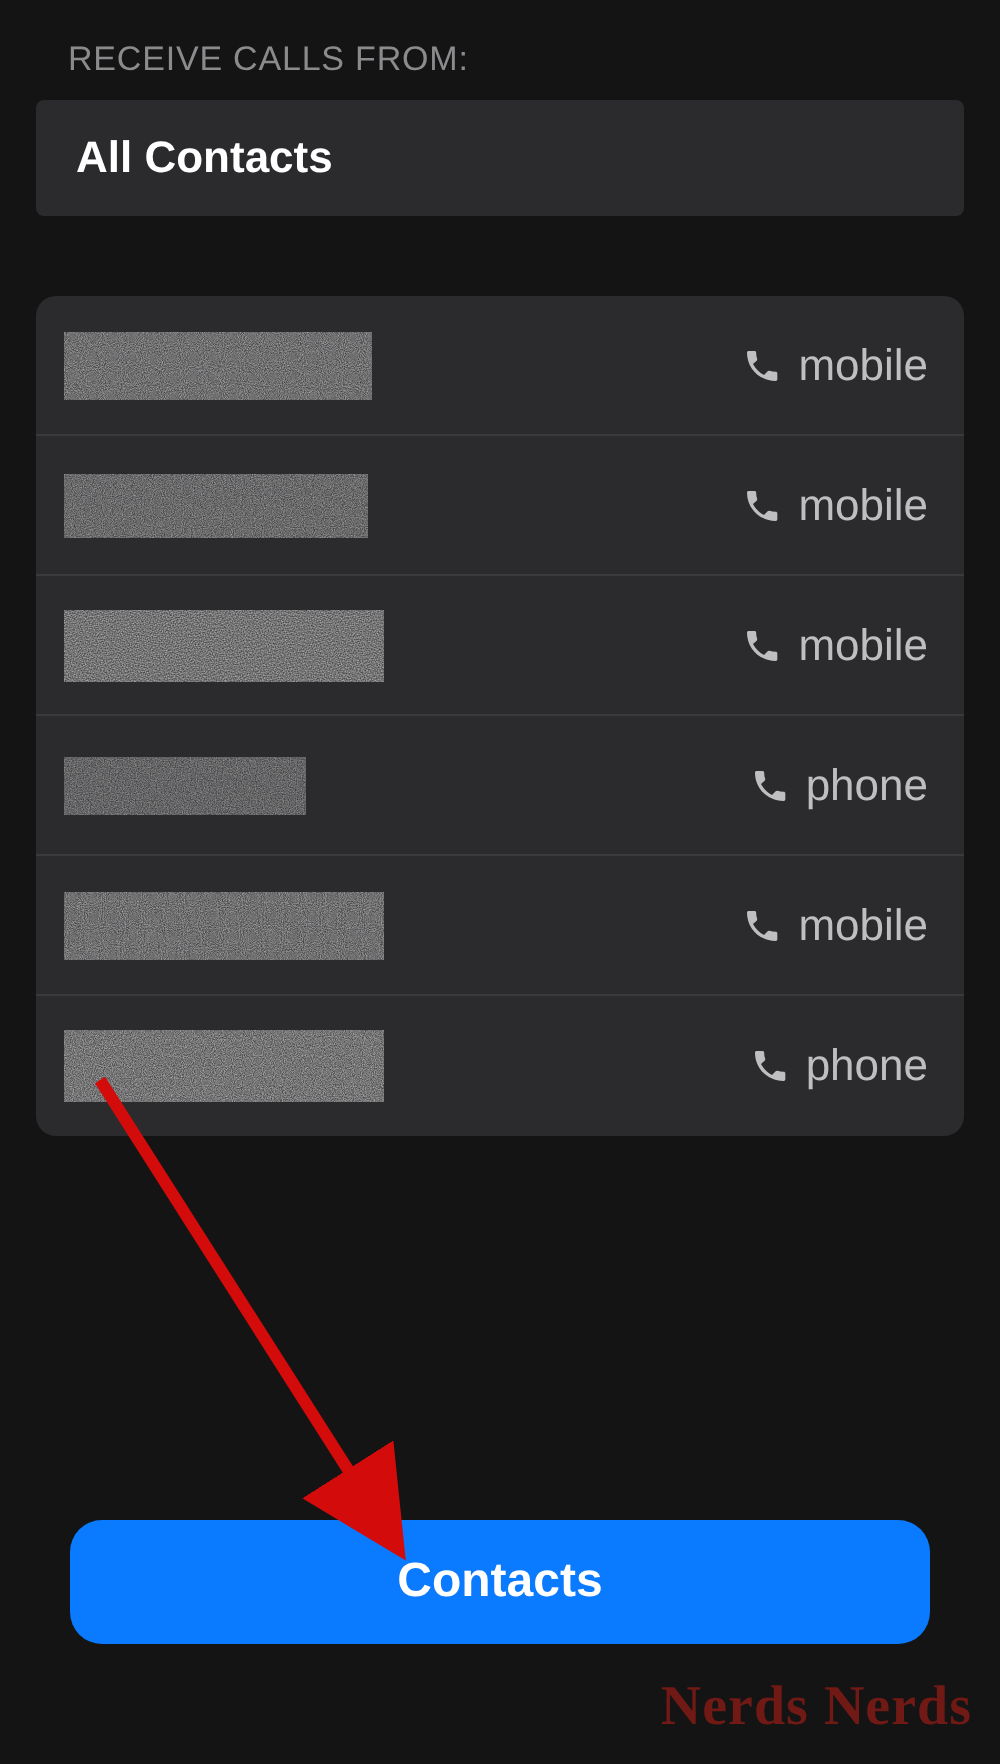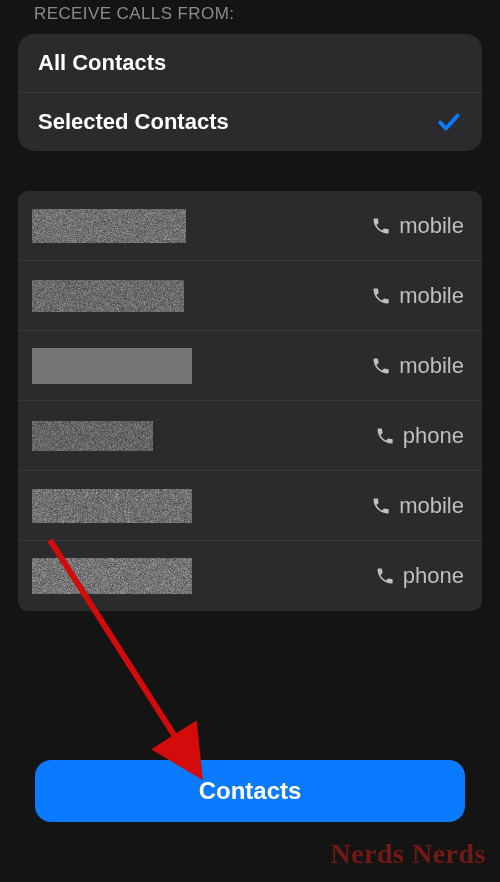"RECEIVE CALLS FROM:" .screen { padding-top: 4px -> 20px }
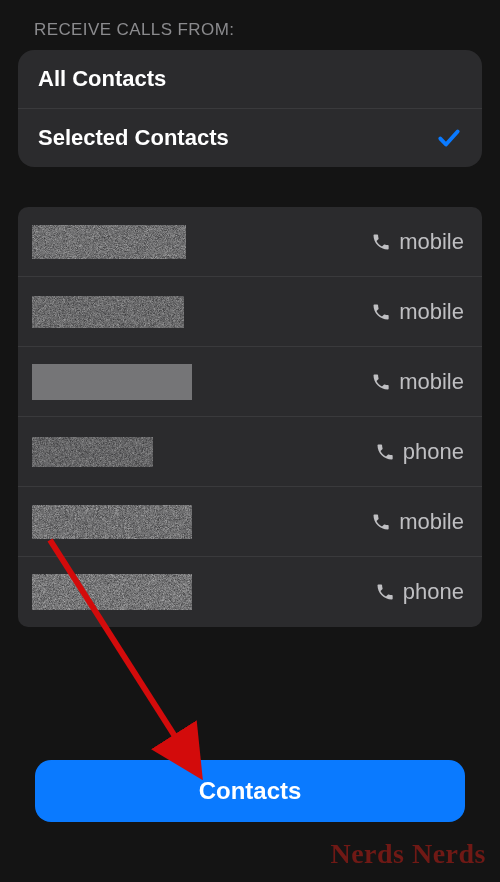"All Contacts" .card { border-radius: 16px -> 4px }
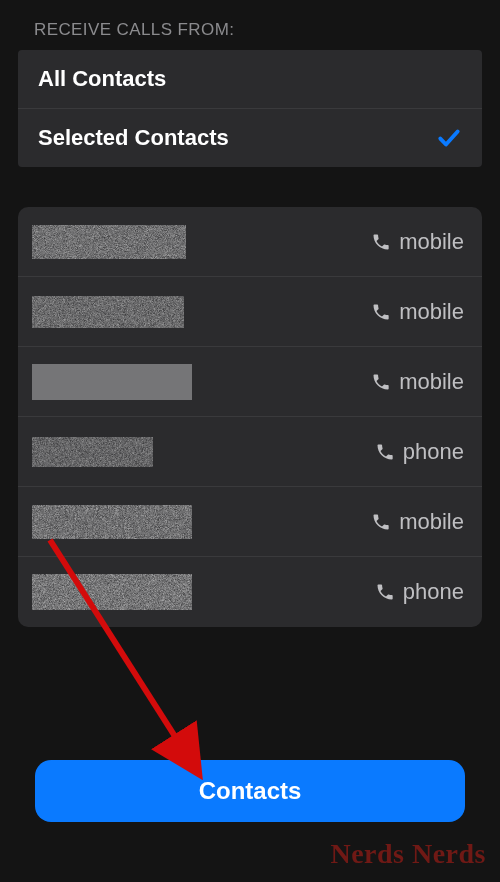"Selected Contacts" div.row { html: <div> <span>Selected Contacts</span> <span> <svg> <path></path> </svg> </span> </div> -> none }
